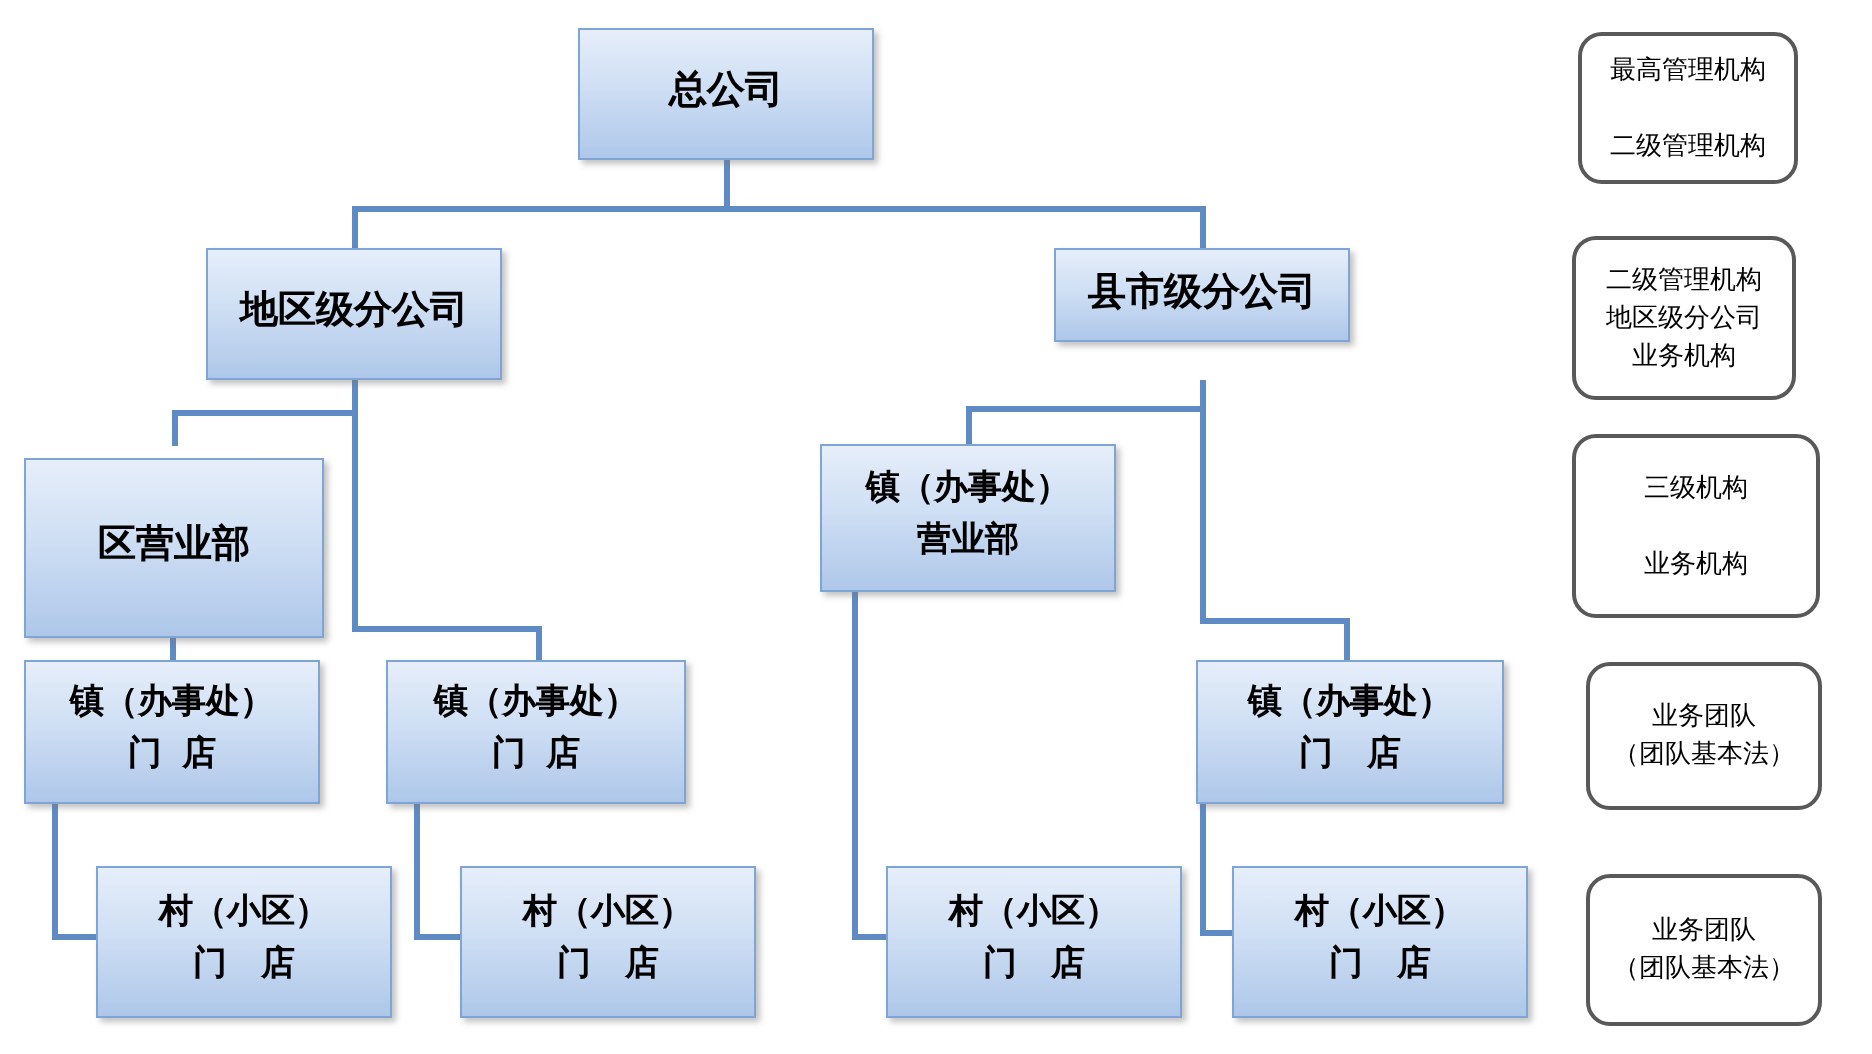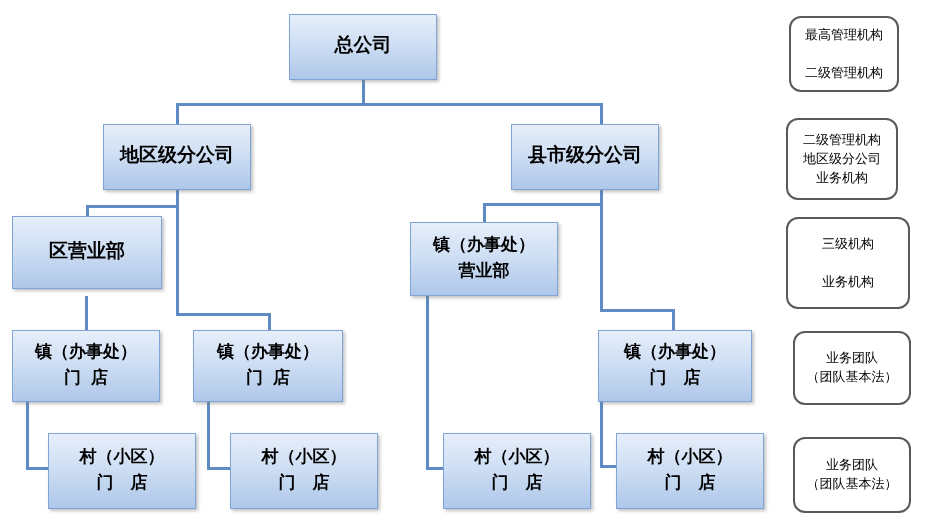"县市级分公司" div.node { height: 66px -> 47px; left: 511px -> 527px }
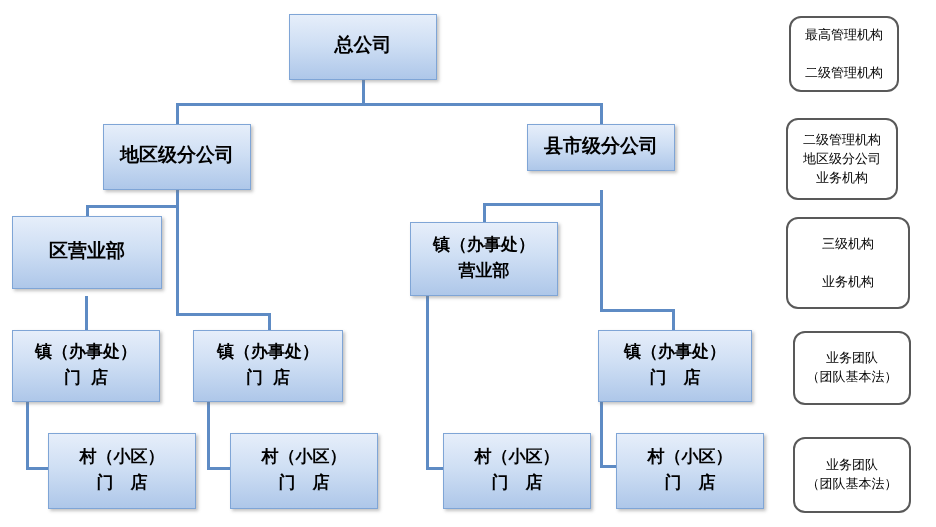"区营业部" div.node { height: 73px -> 90px; top: 216px -> 229px }
